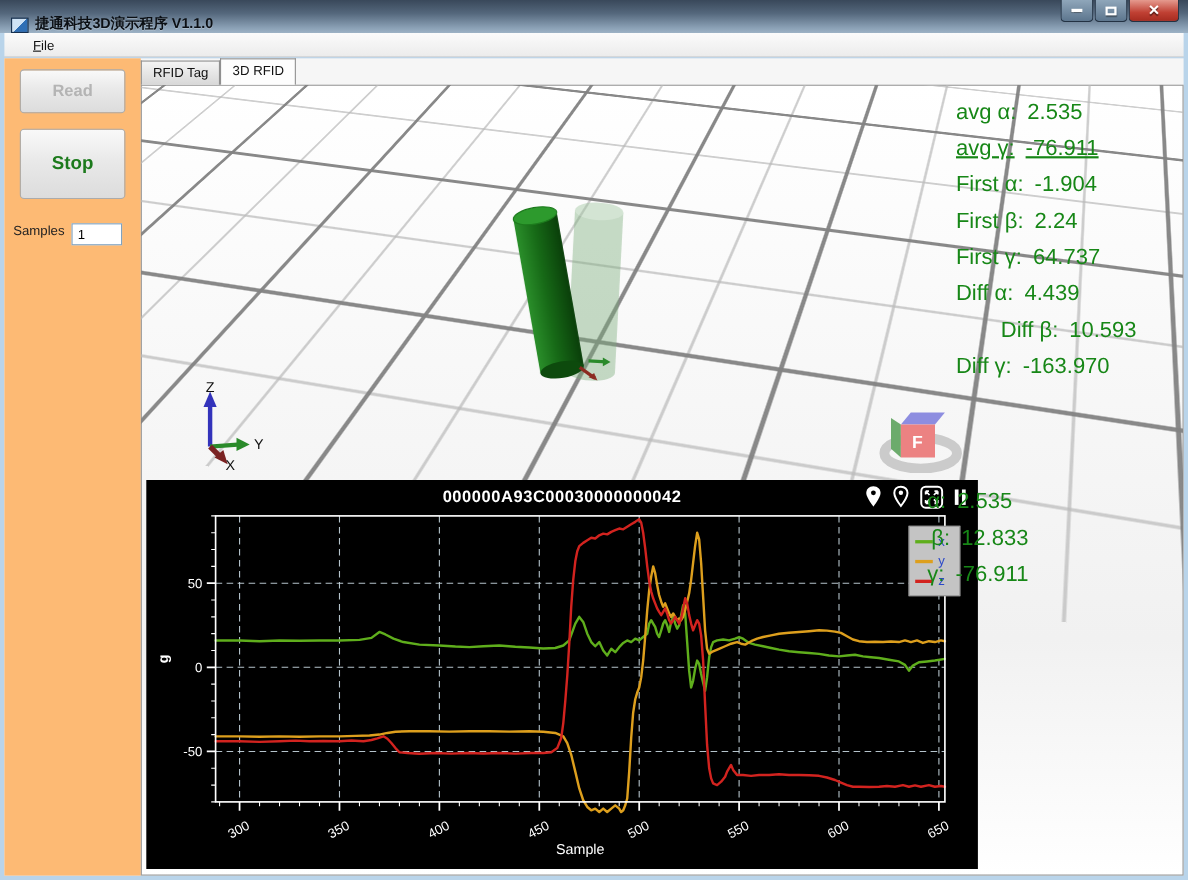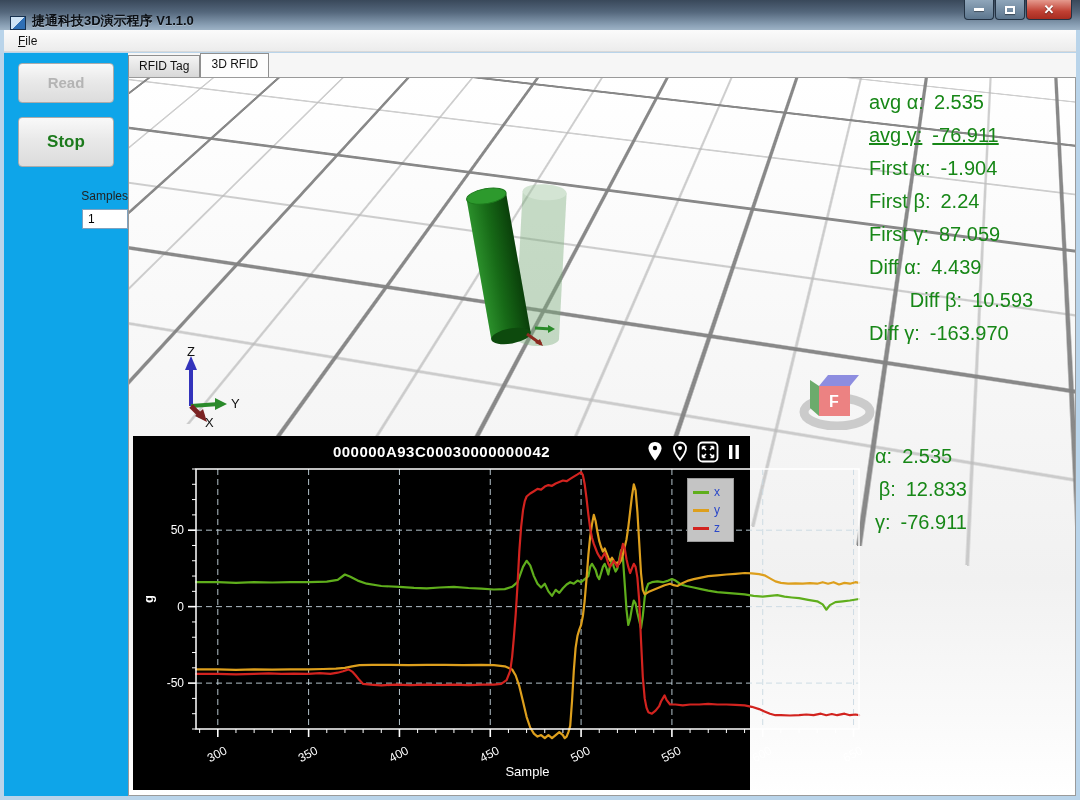"File" .menubar { padding-left: 8px -> 20px }
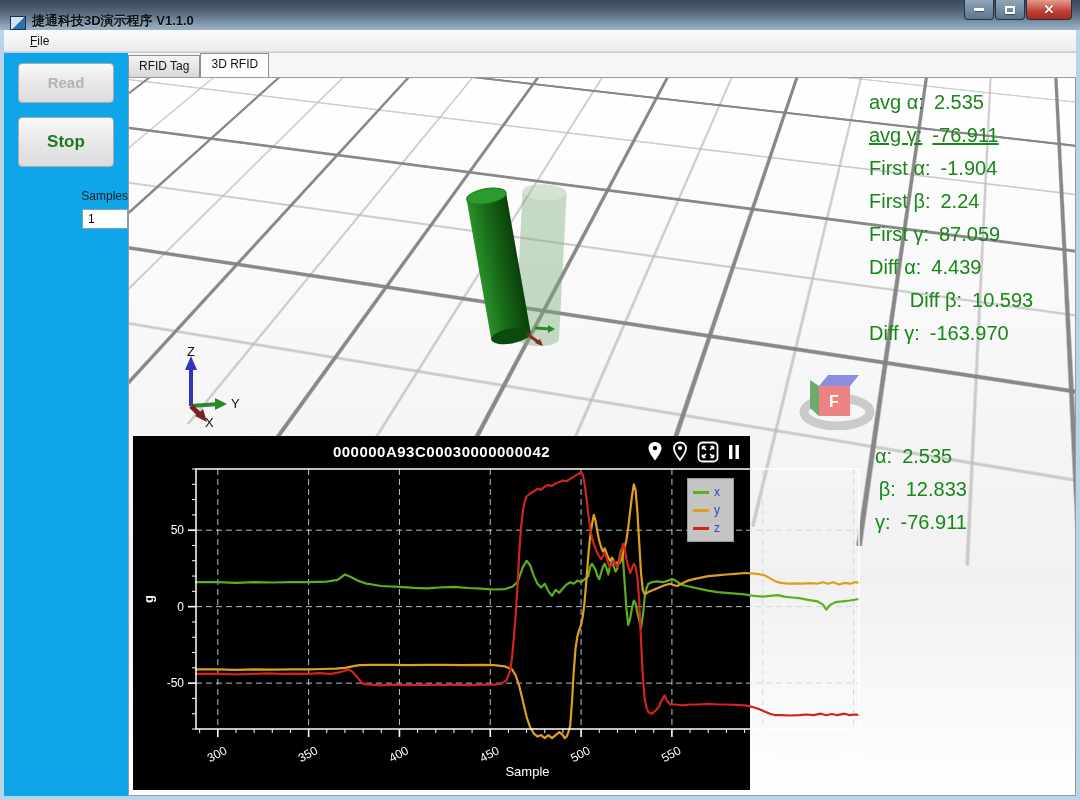"Read" .left-panel { background: #0ea5e9 -> #fdba74 }
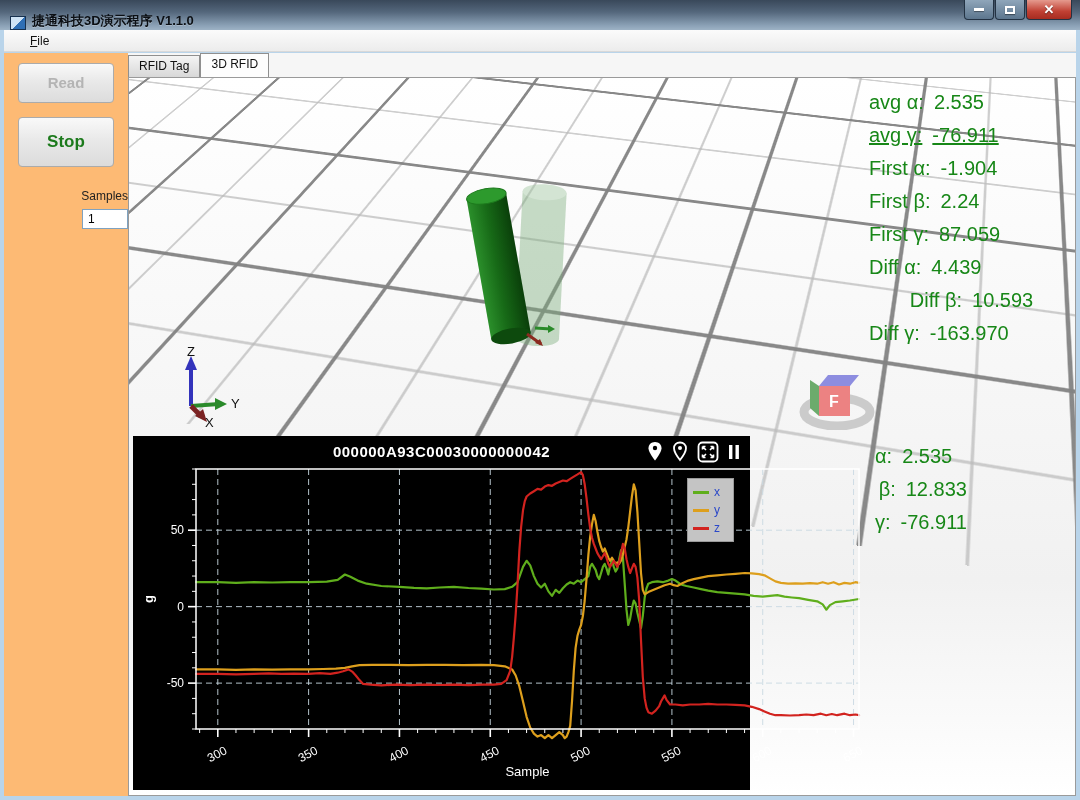"Stop" .btn-stop { height: 50px -> 64px }
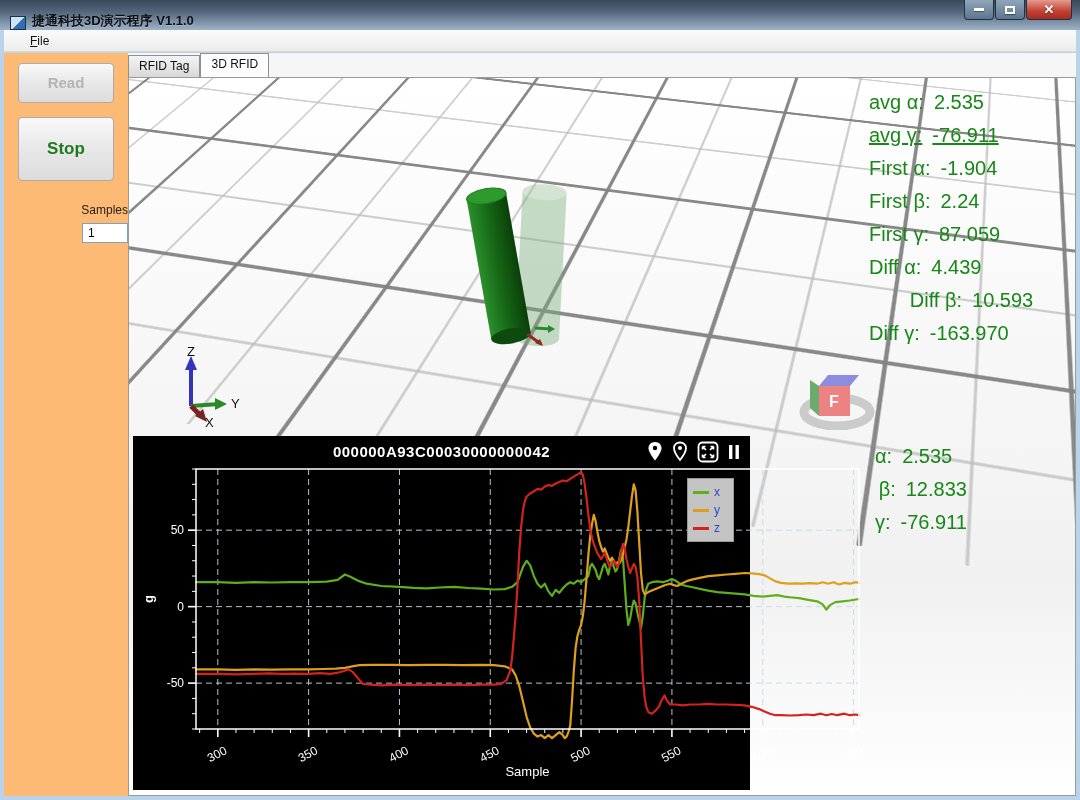"Samples" .samples-row { align-items: flex-end -> flex-start; flex-direction: column -> none }
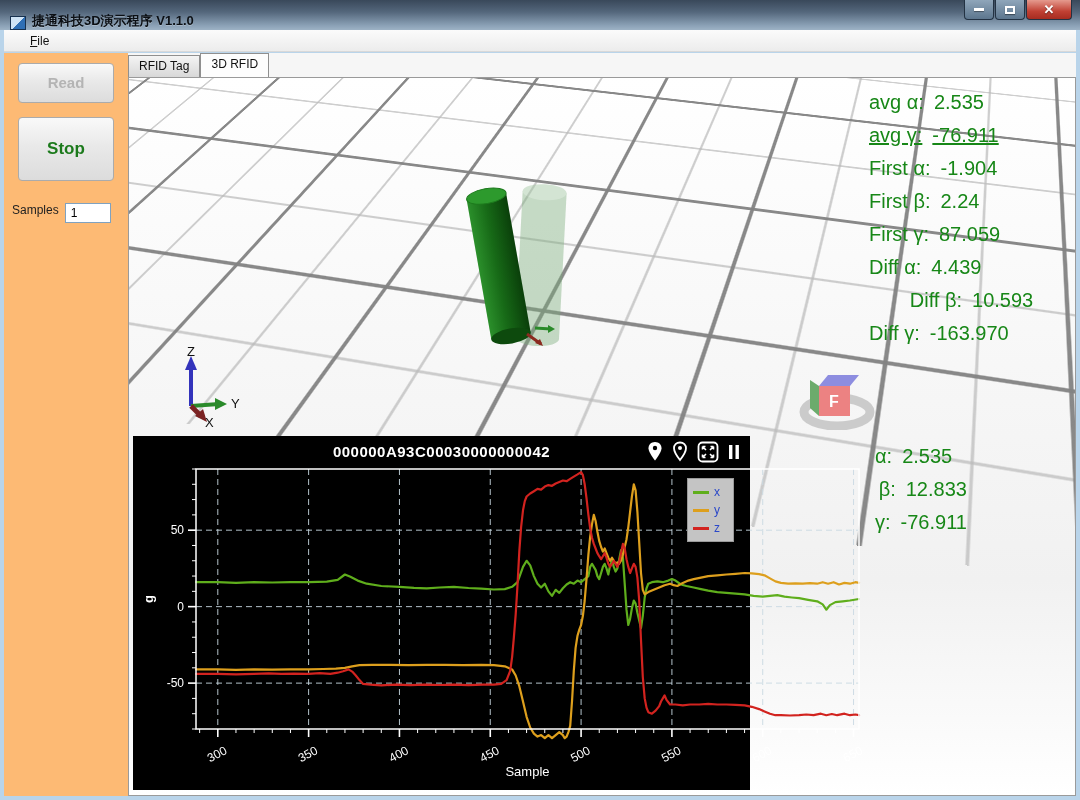"87.059" span.val { text: 87.059 -> 64.737 }
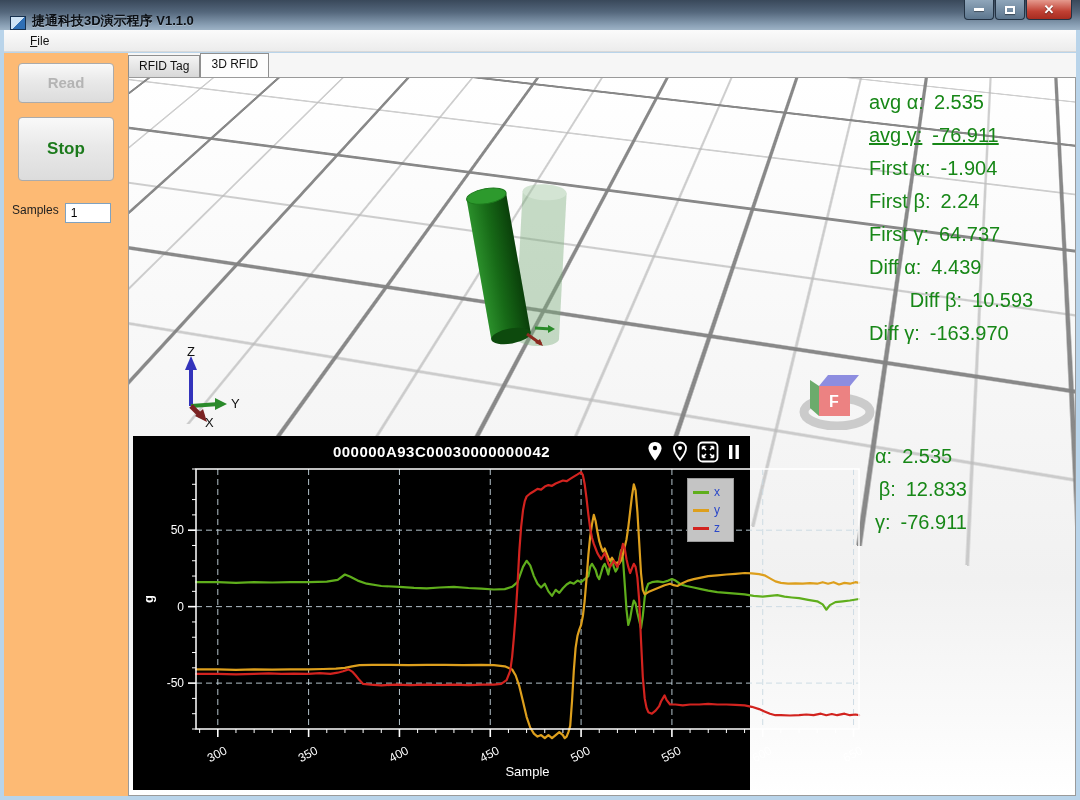"000000A93C00030000000042" .chart-panel { width: 617px -> 756px }
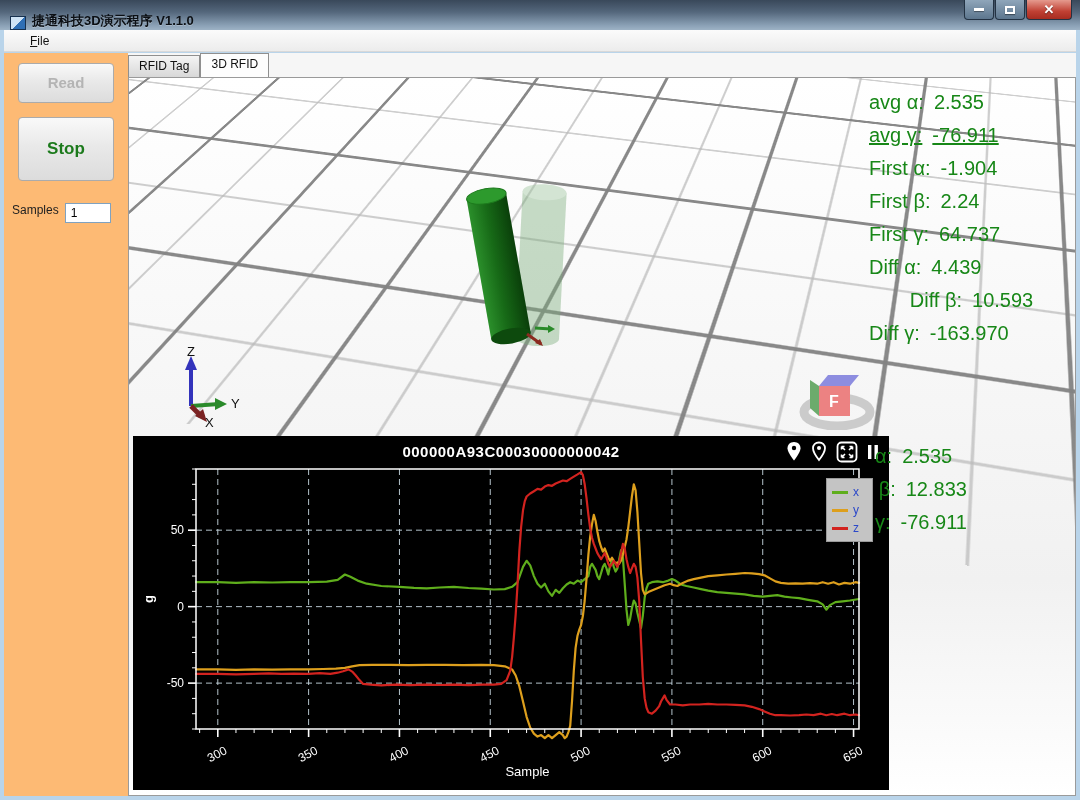"α: 2.535" .angle-overlay { left: 746px -> 714px }
